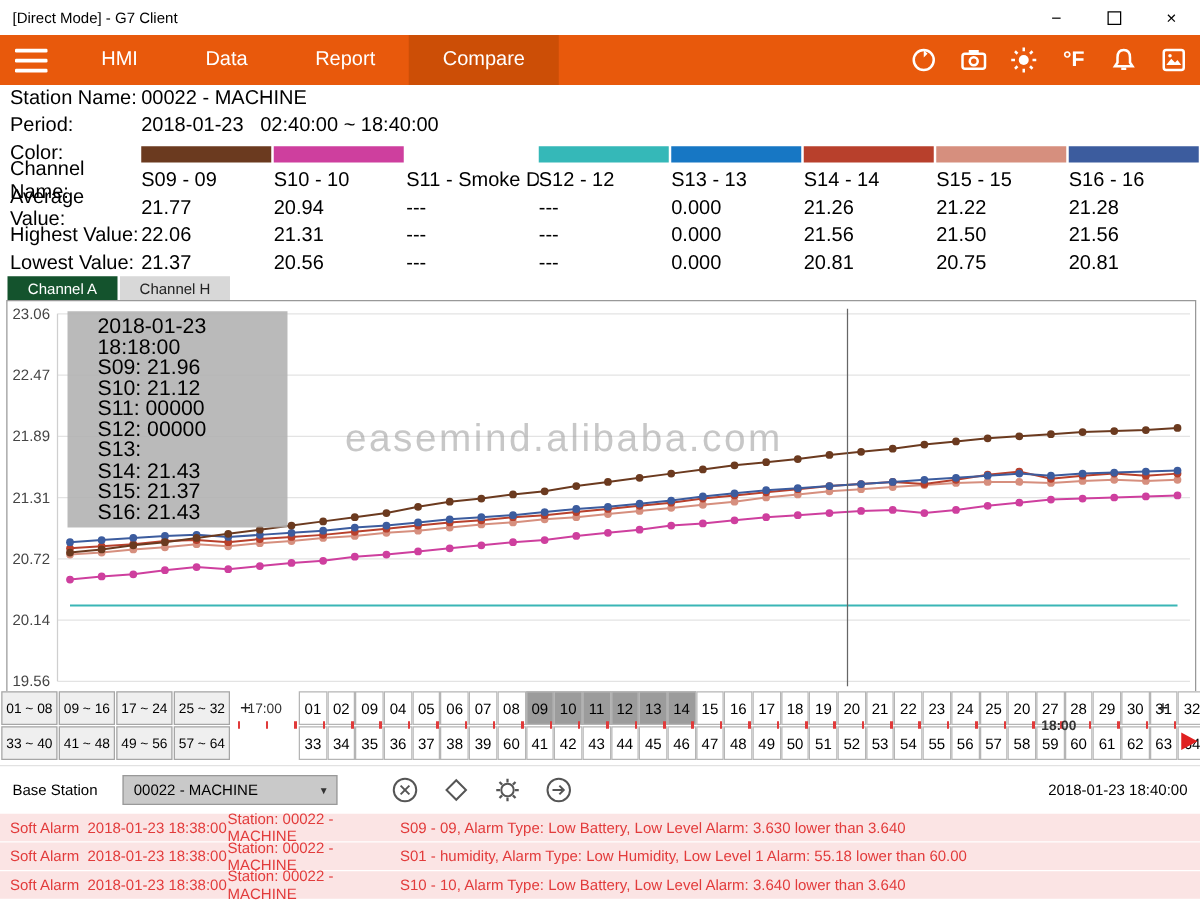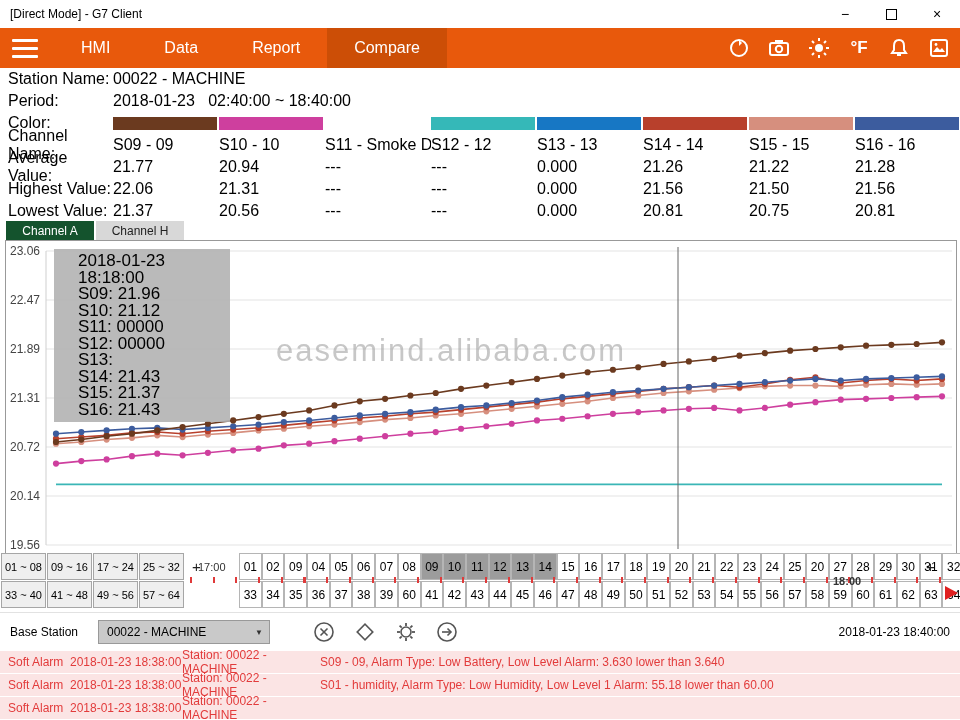"S10 - 10, Alarm Type:" span.a-msg { html: none -> <span>S10 - 10, Alarm Type: Low Battery, Low Level Alarm: 3.640 lower than 3.640</span> }
